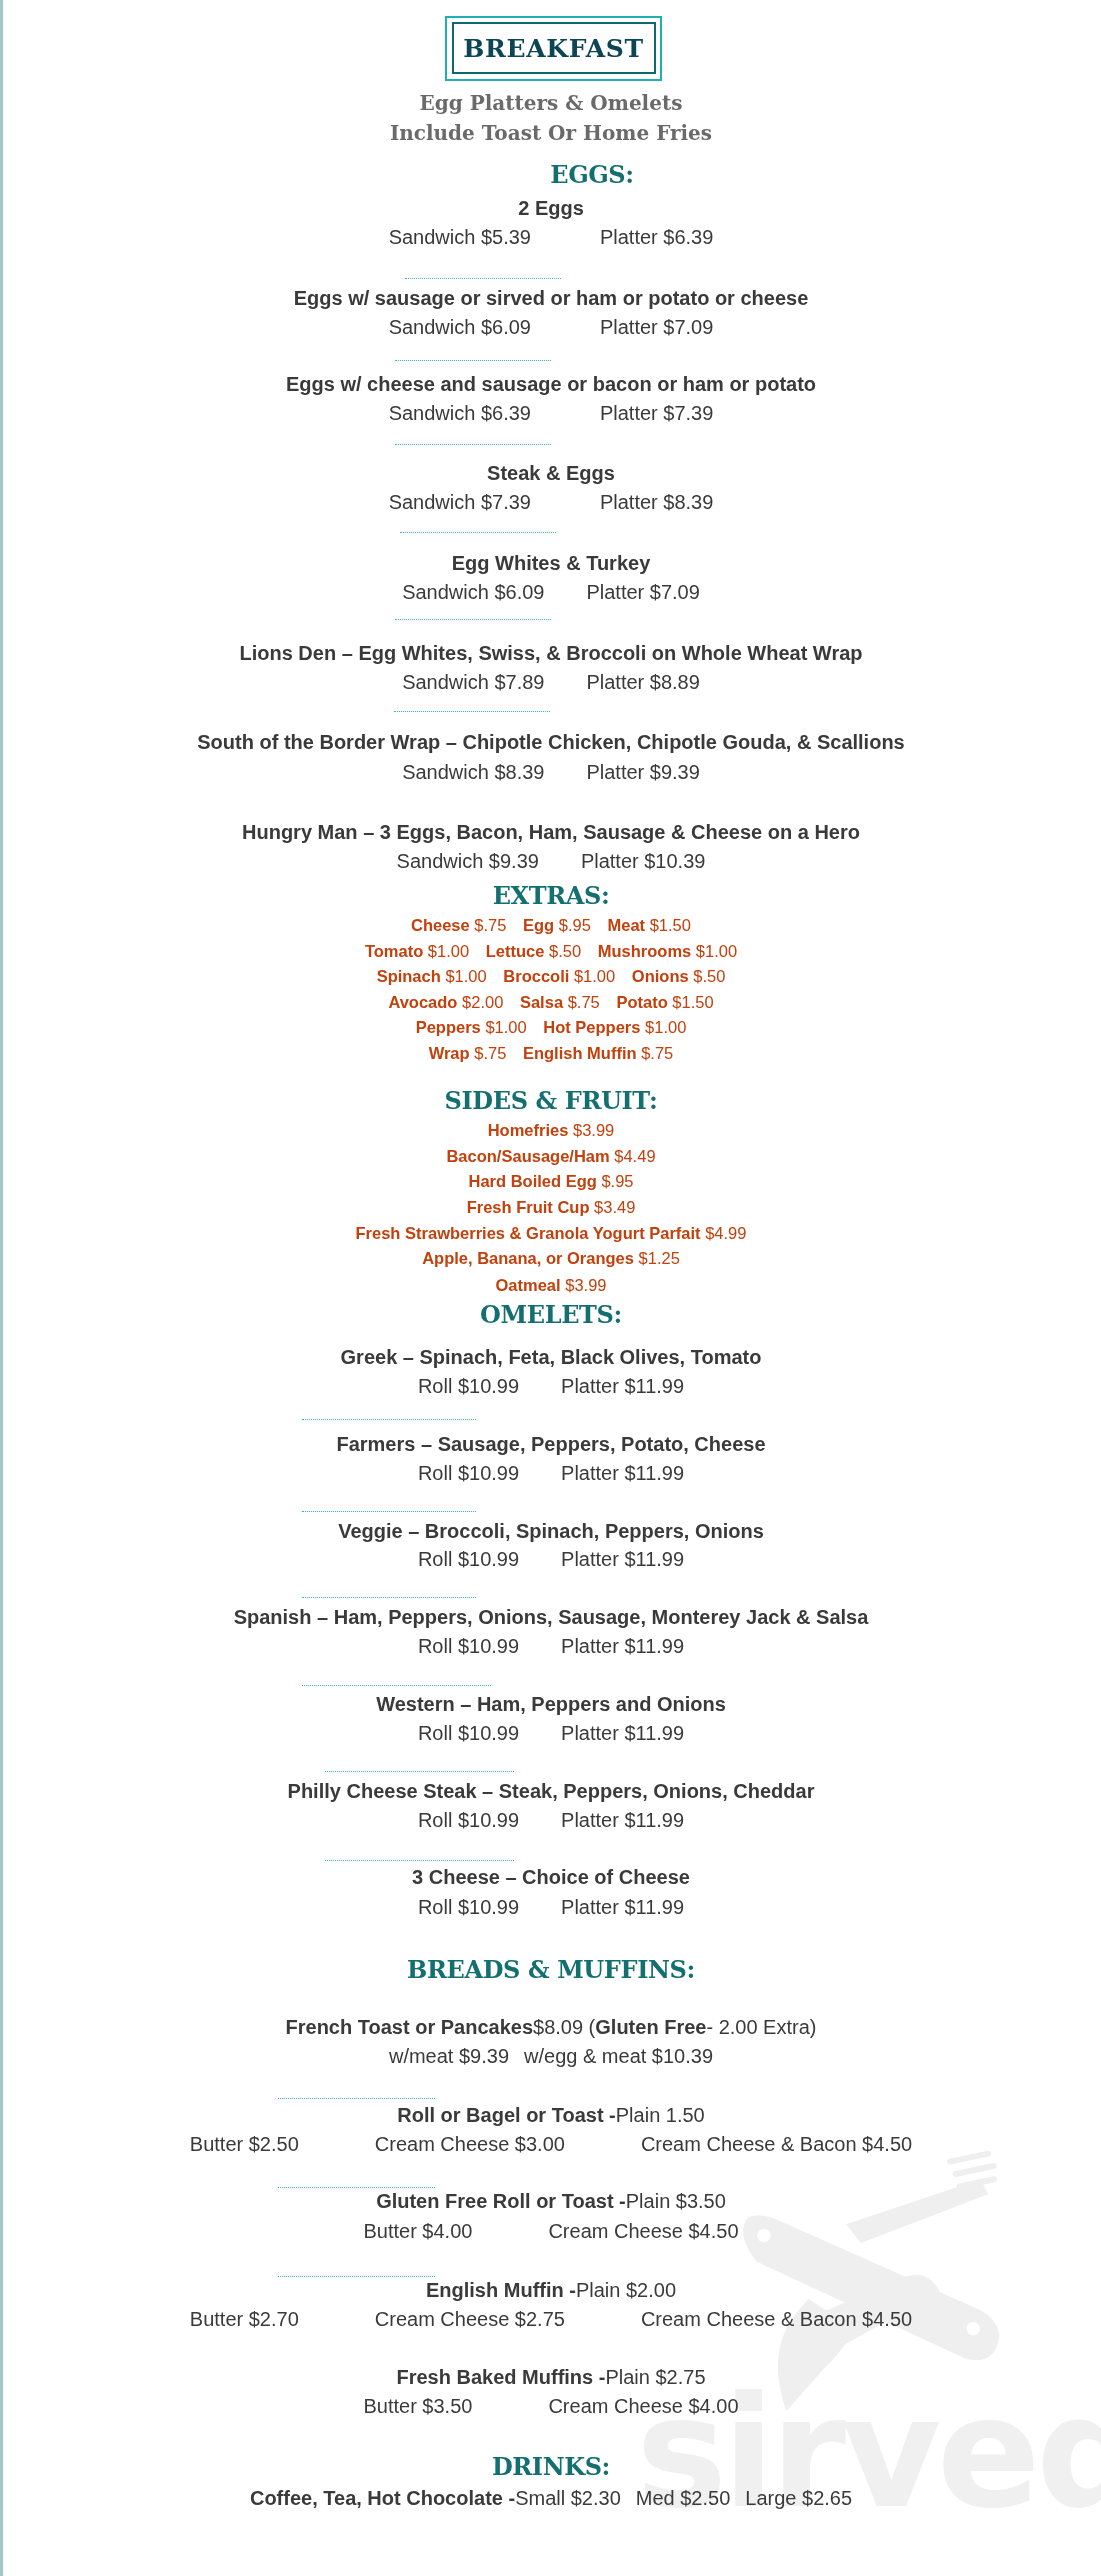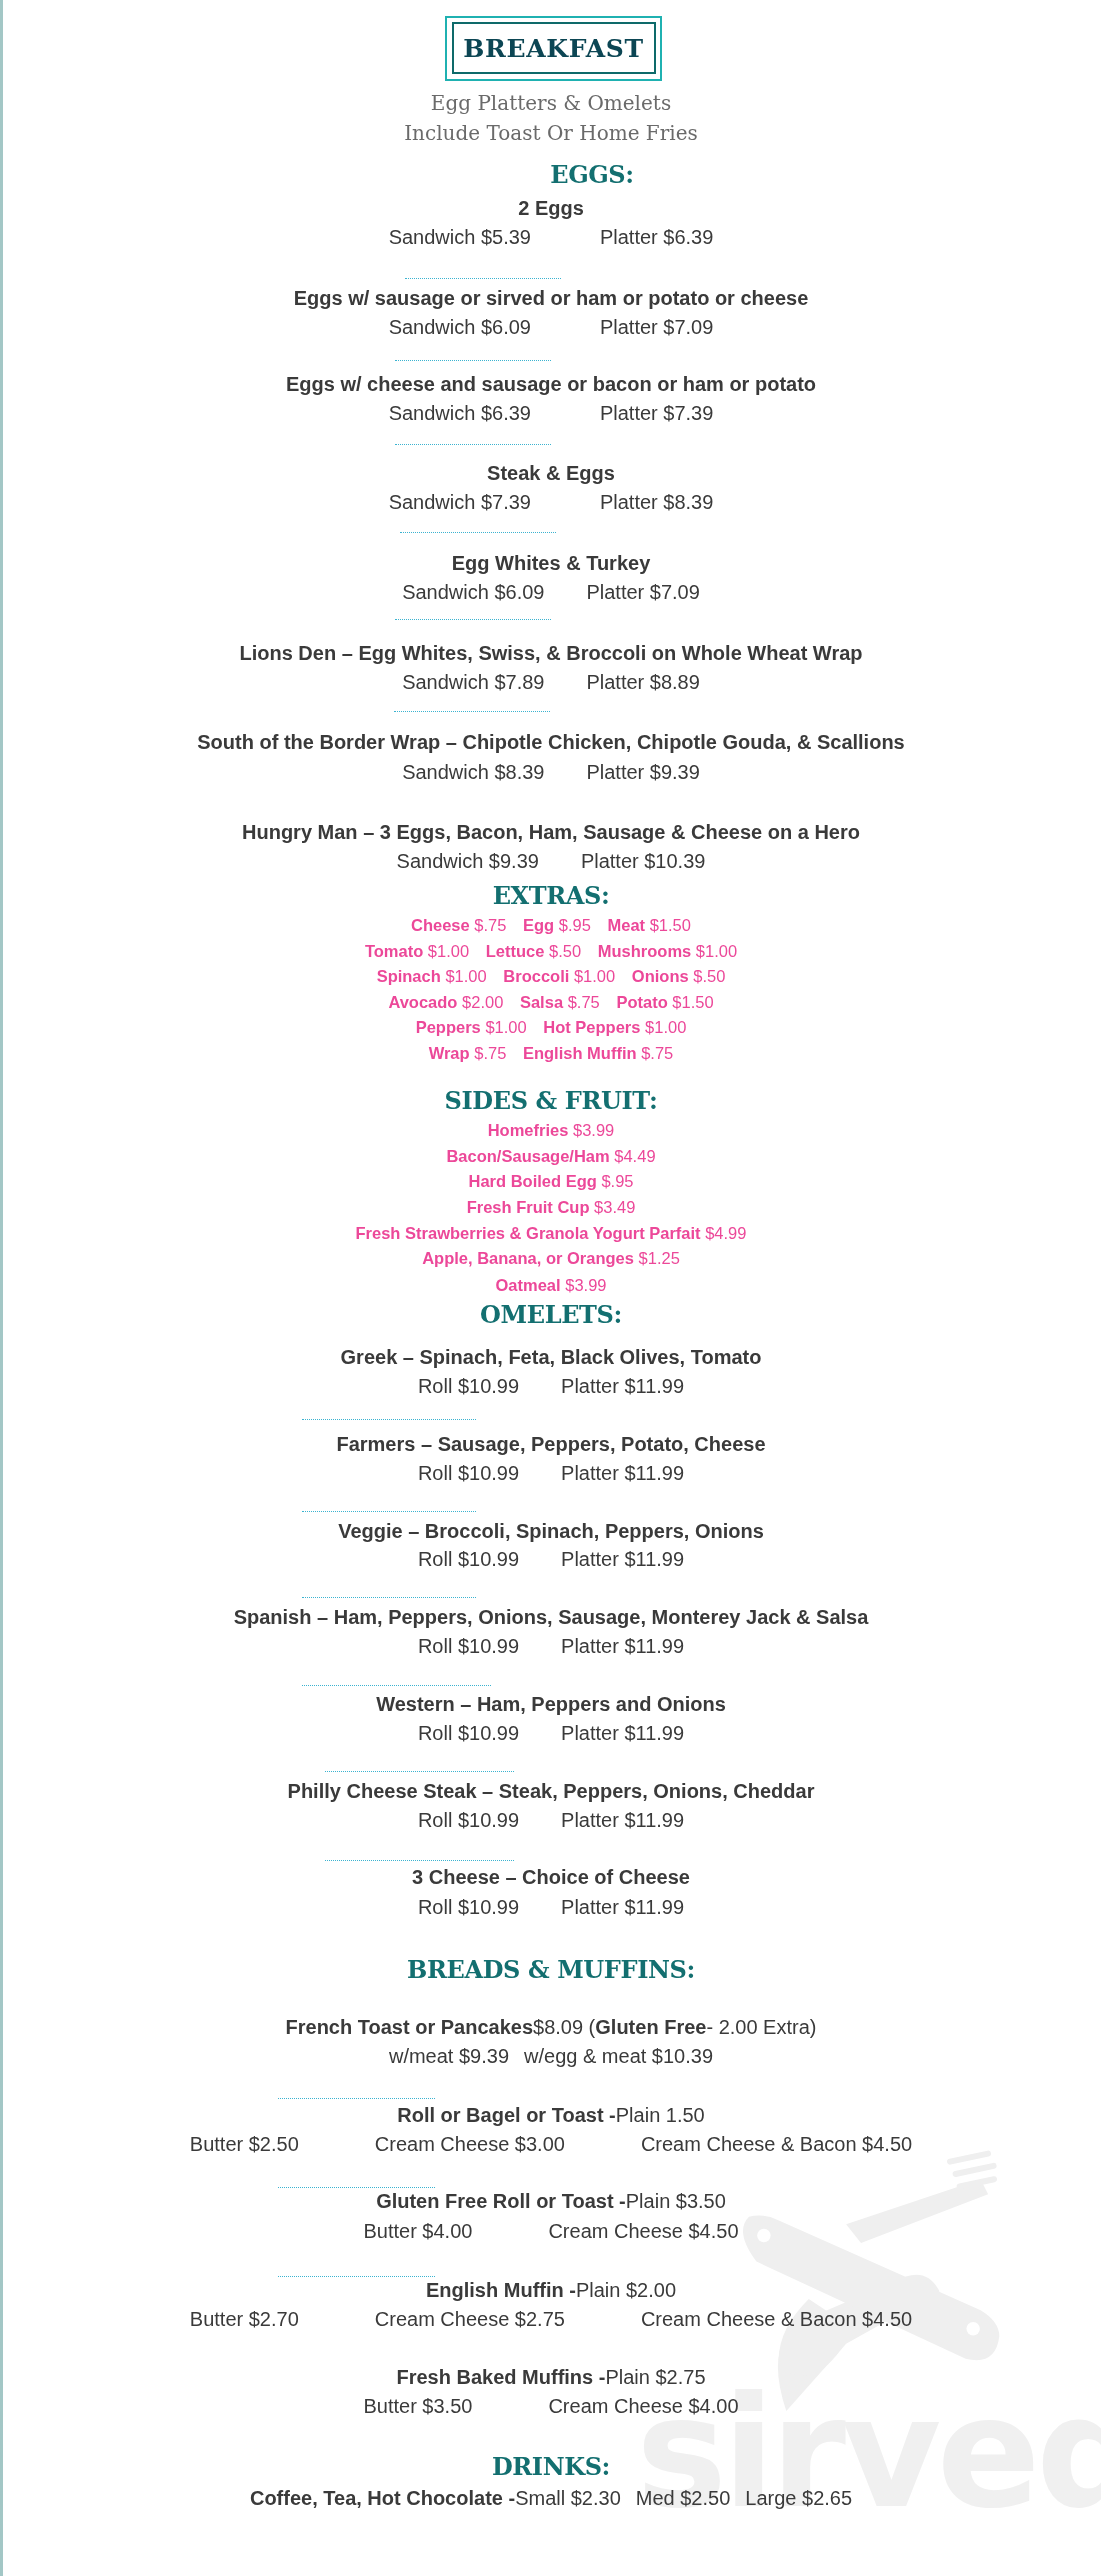"Egg Platters & Omelets" .subtitle { font-weight: normal -> bold }
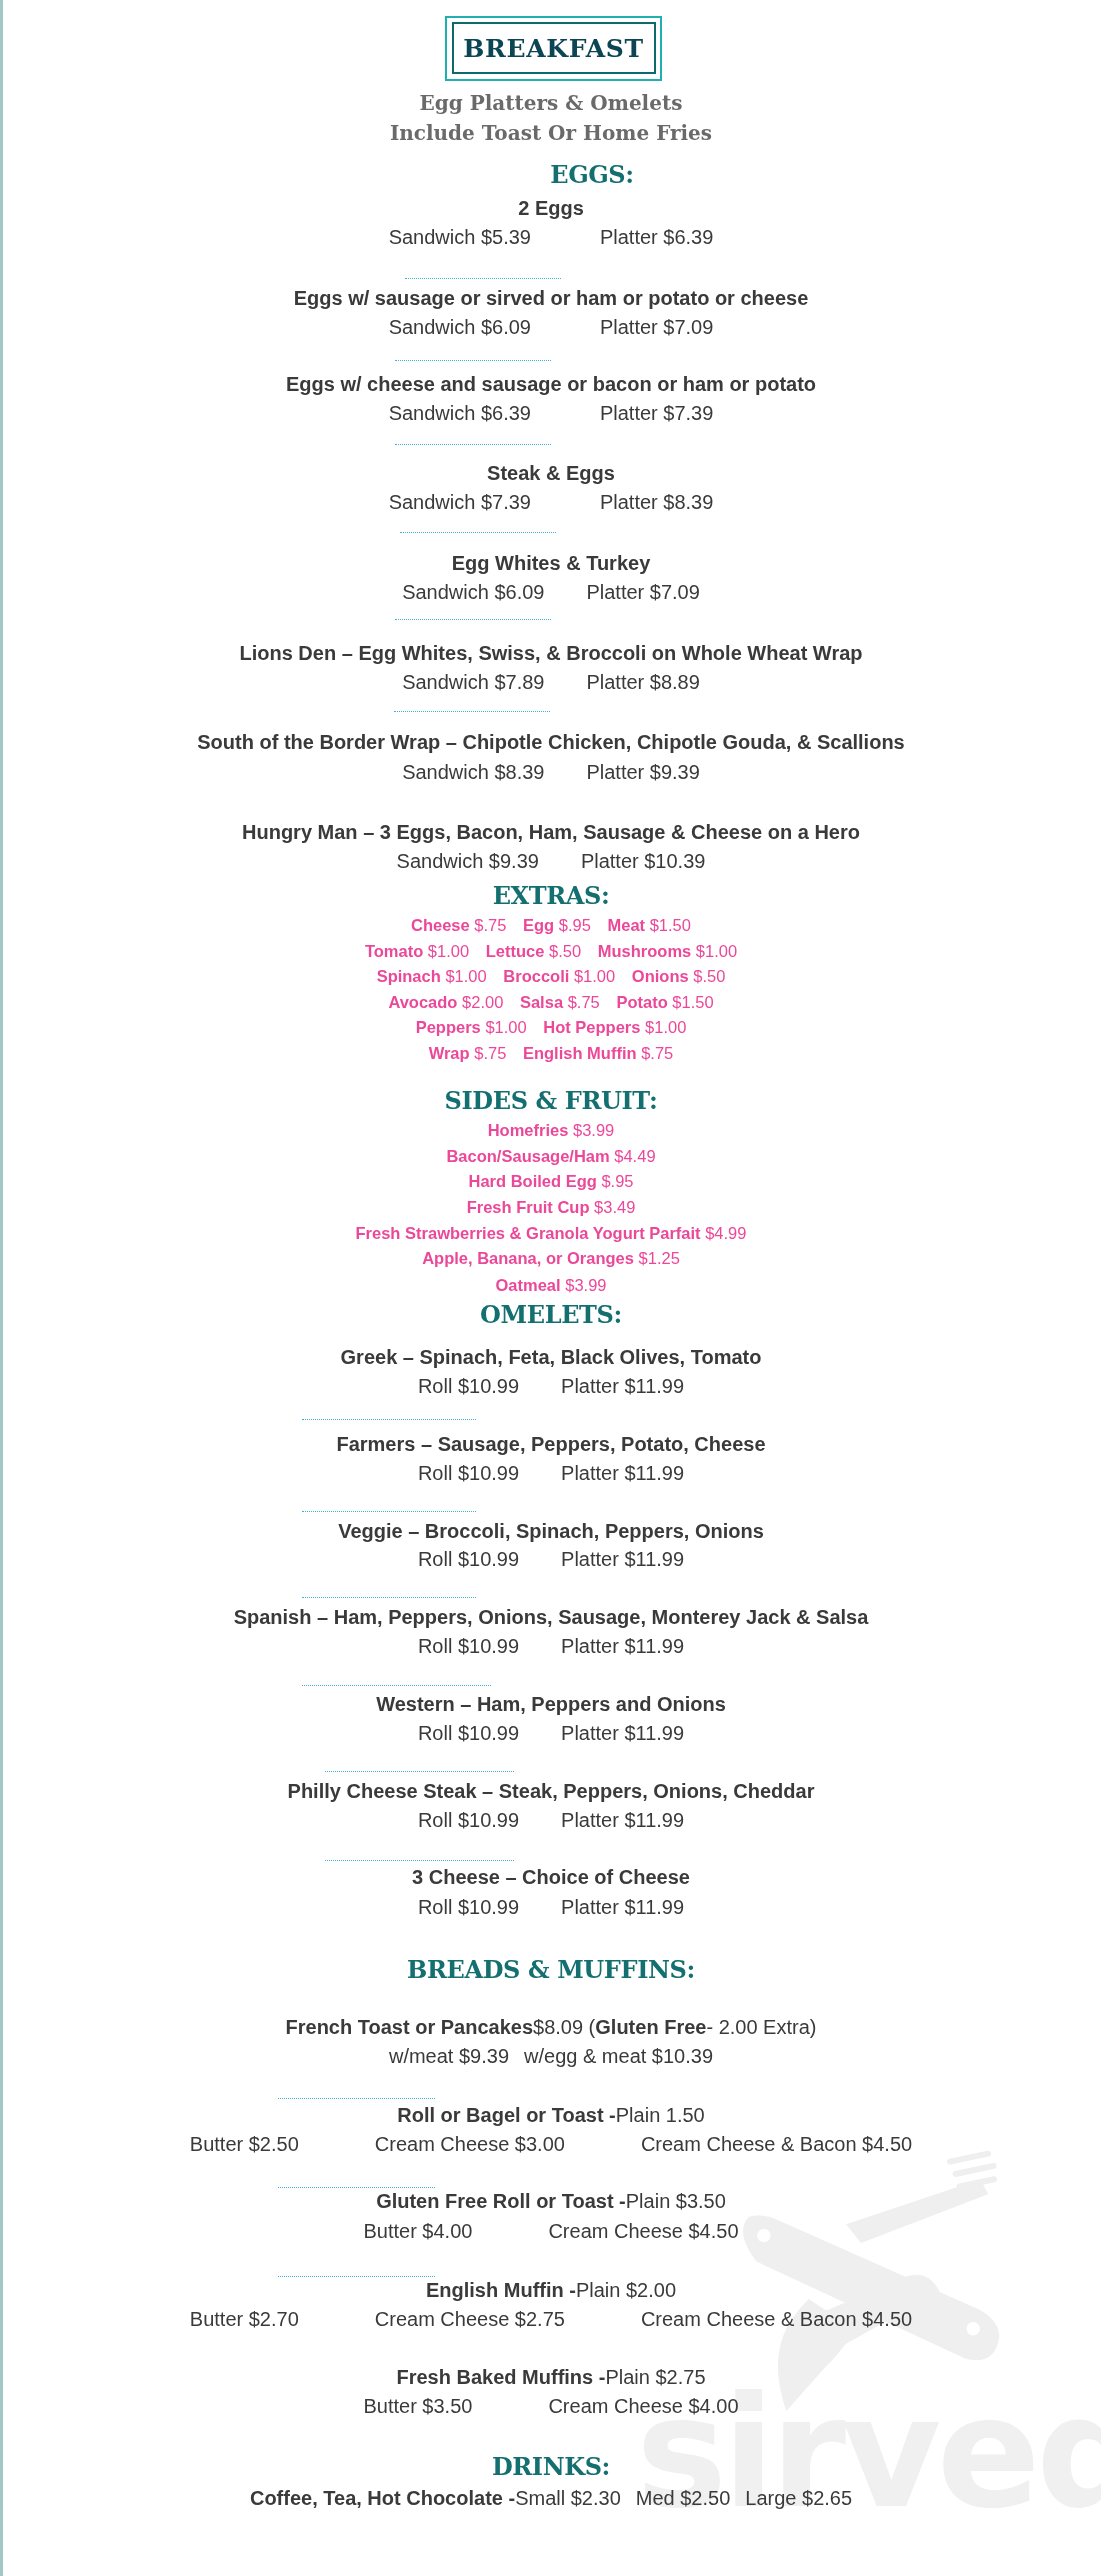"Cheese $.75 Egg $.95 Meat" .small-line { color: #ec4899 -> #c2410c }
